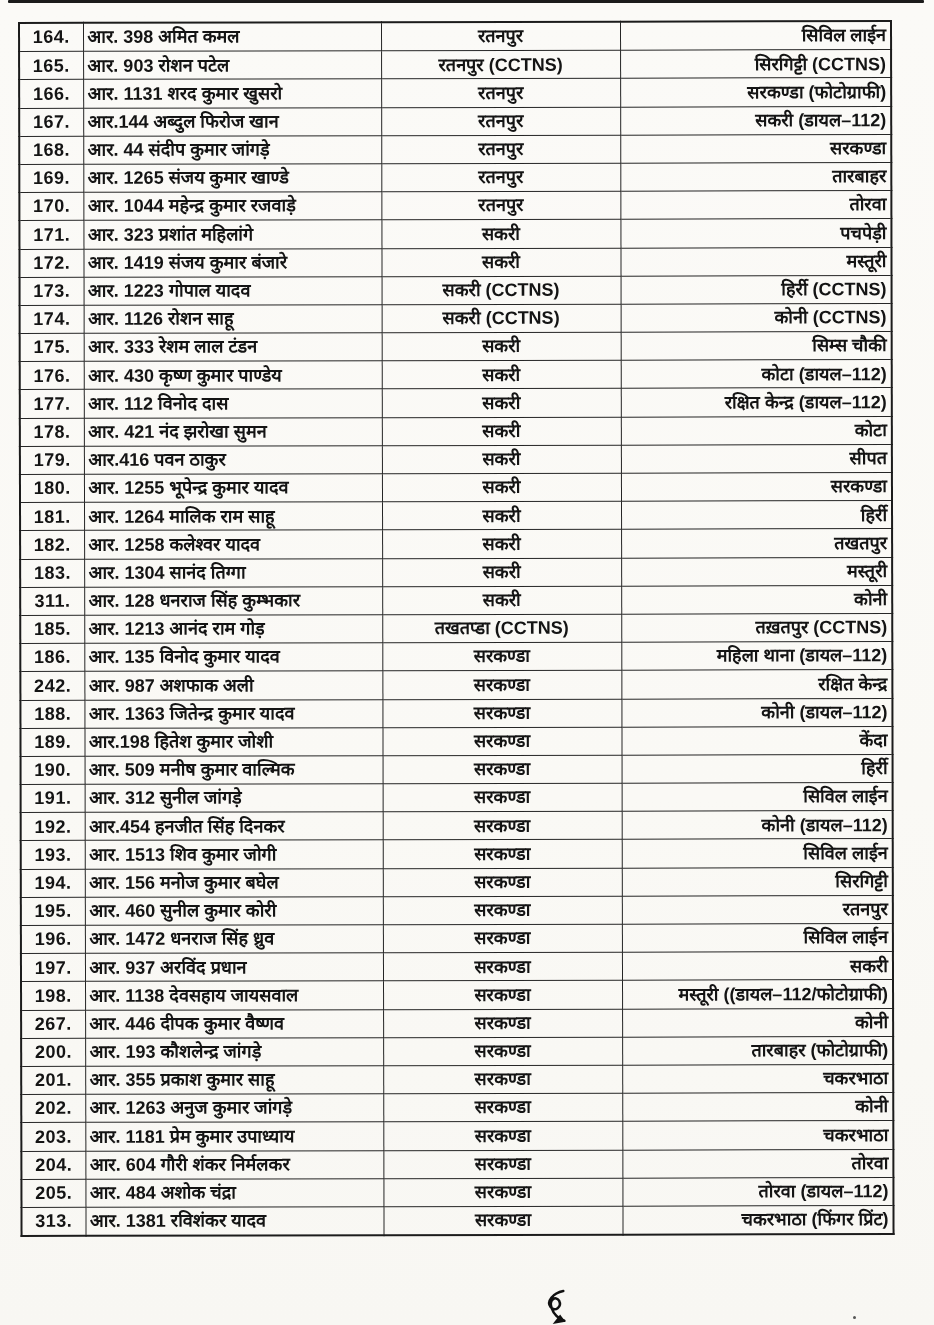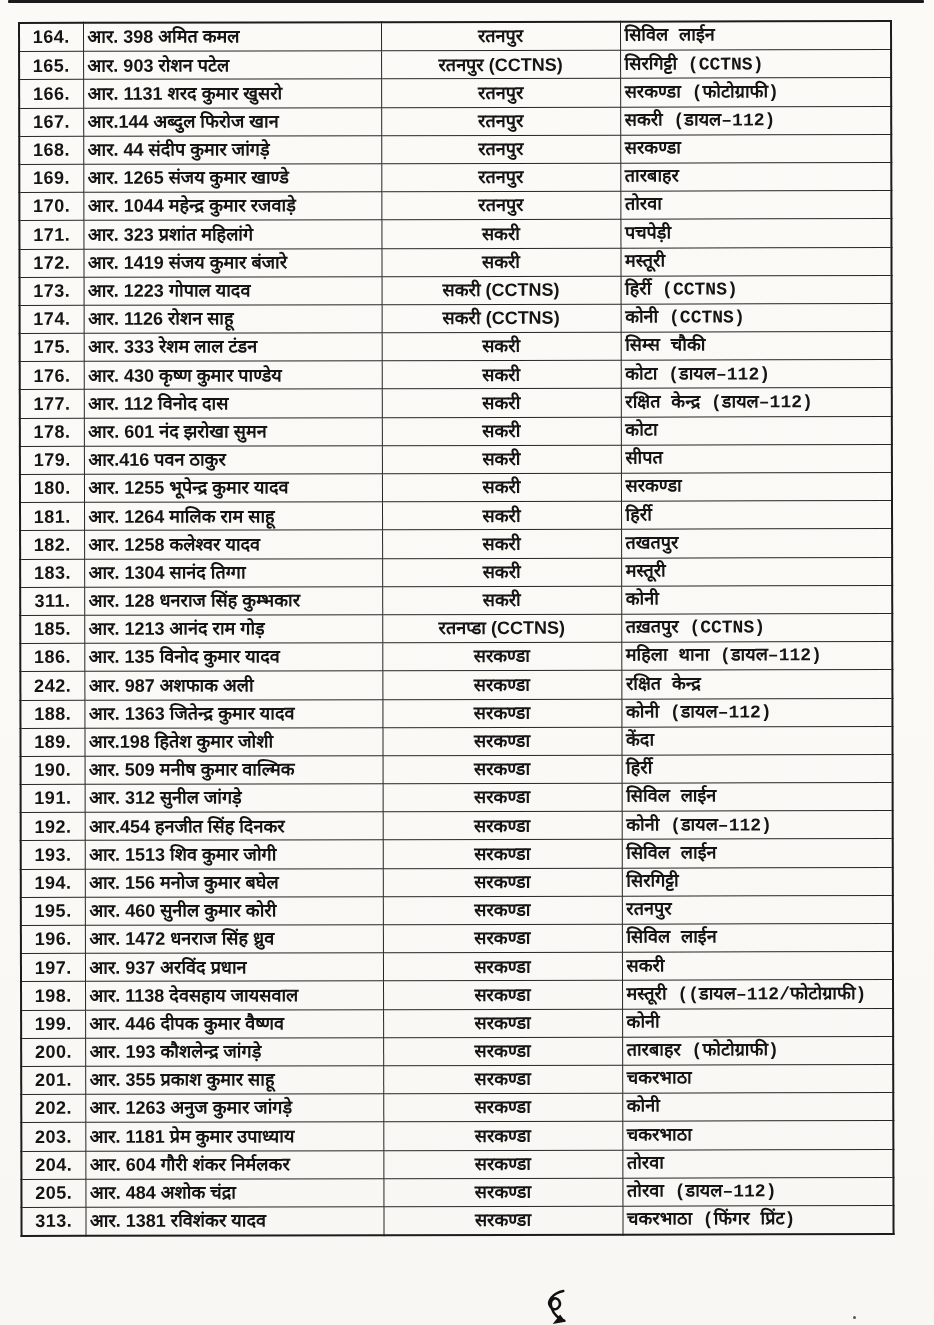"सिविल लाईन" td.to-post-cell { font-family: Liberation Mono, monospace -> none; text-align: left -> right }
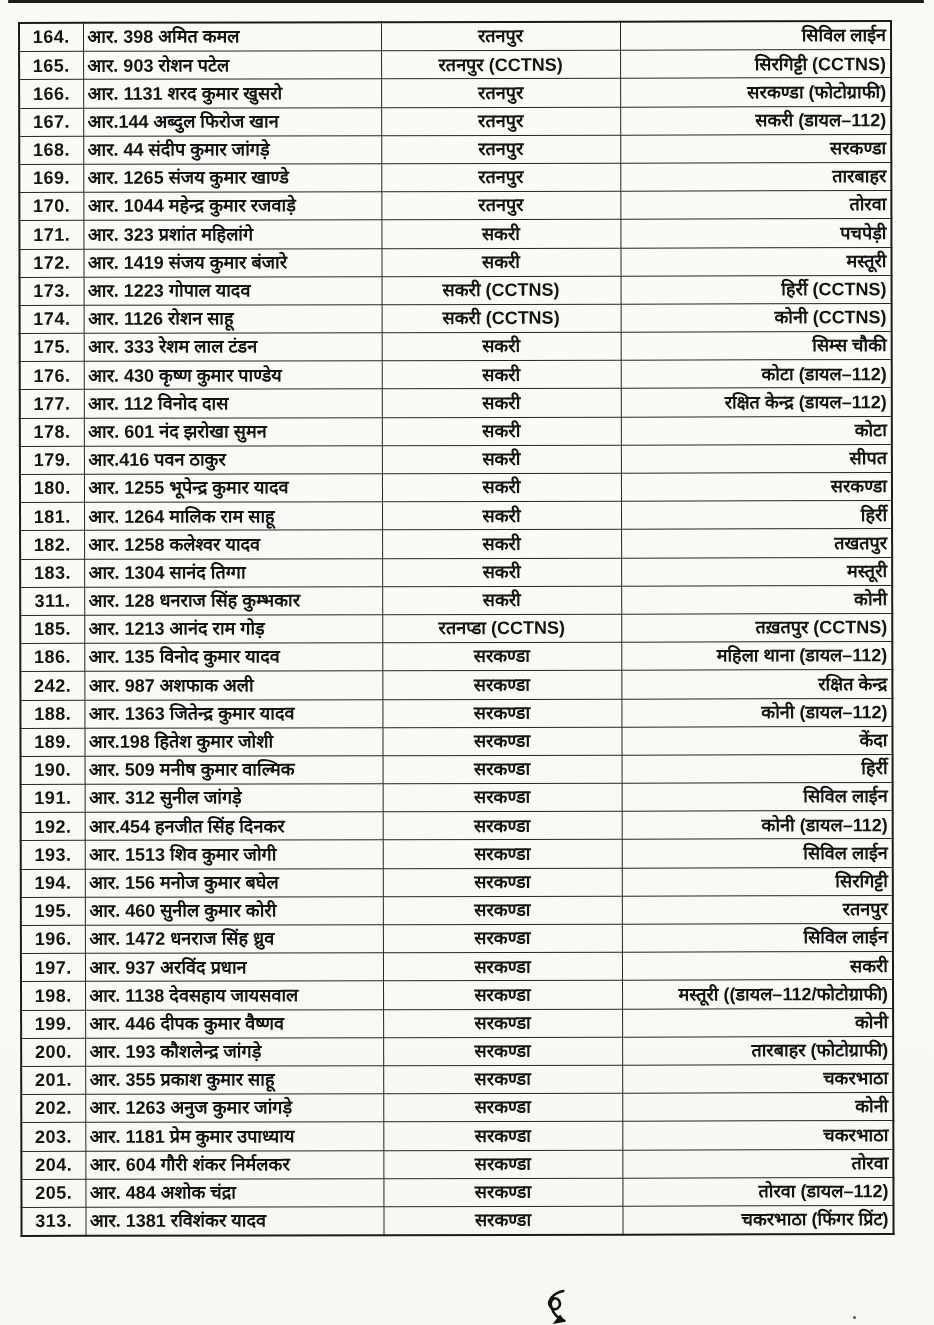"आर. 601 नंद झरोखा सुमन" td.name-cell { text: 601 -> 421 }
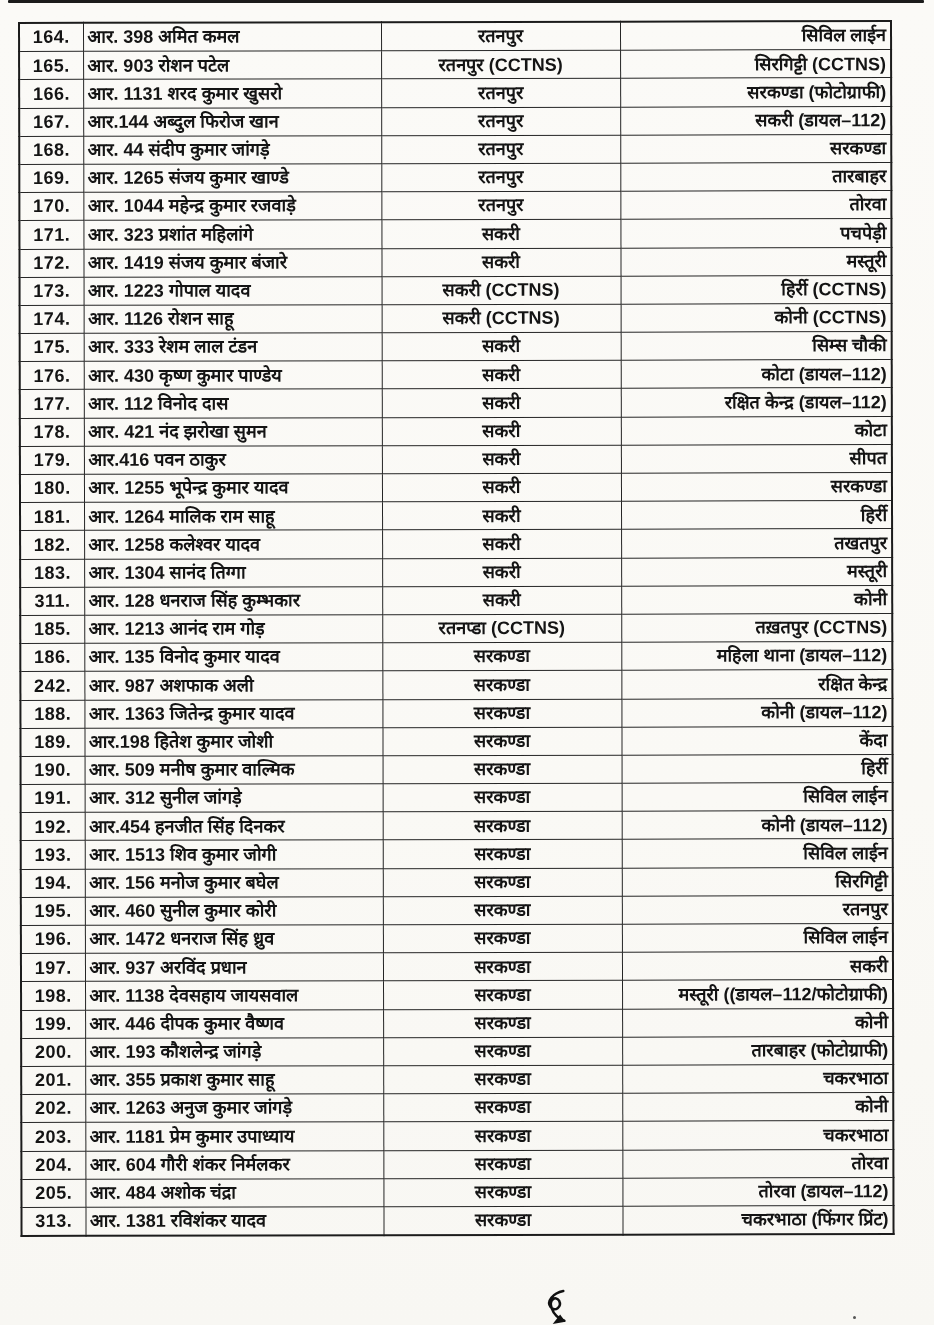"रतनप्डा (CCTNS)" td.from-post-cell { text: रतनप्डा -> तखतप्डा }
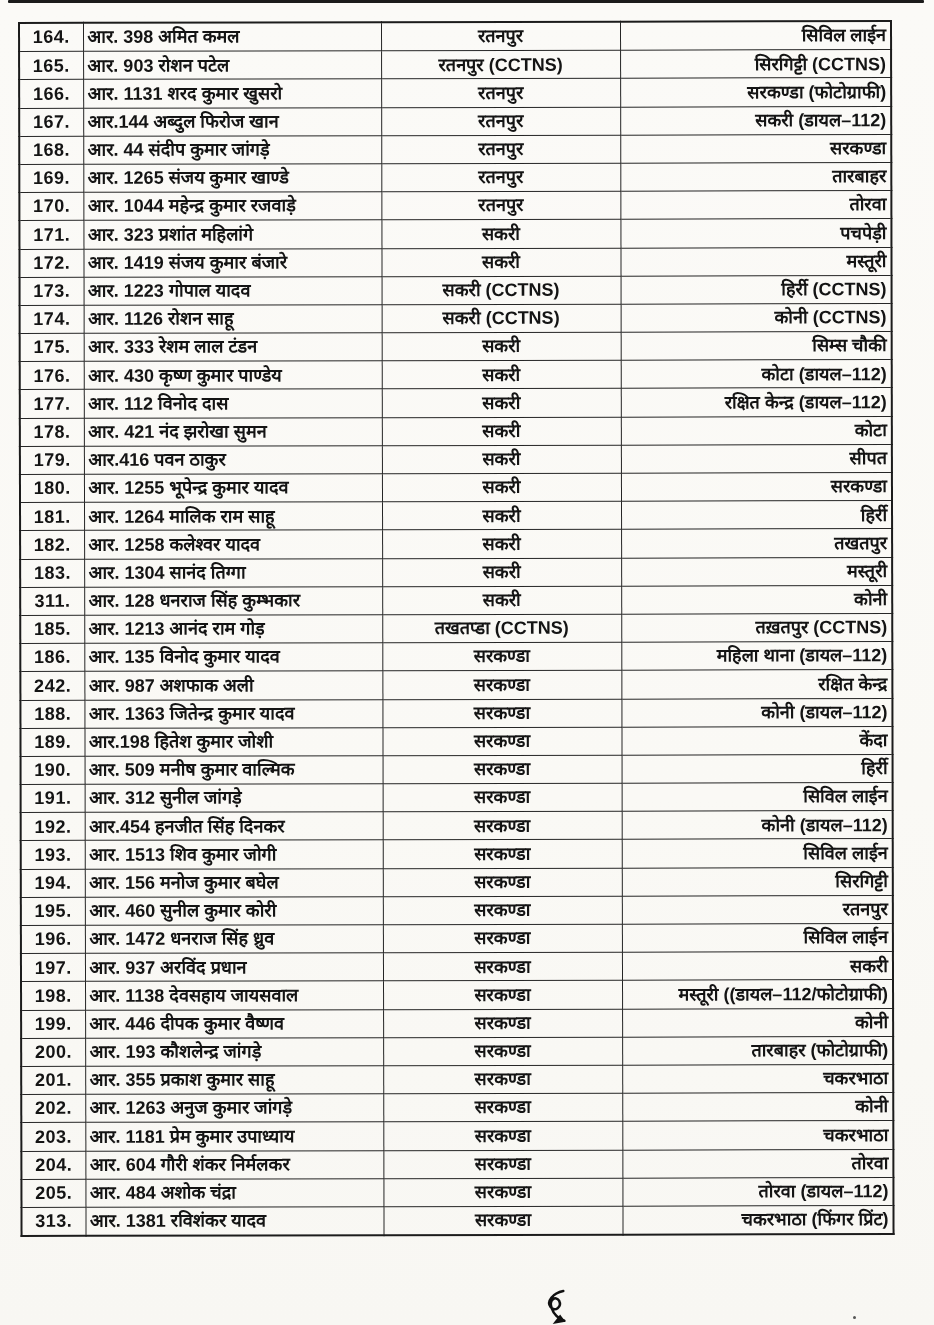"199." td.serial-cell { text: 199 -> 267 }
